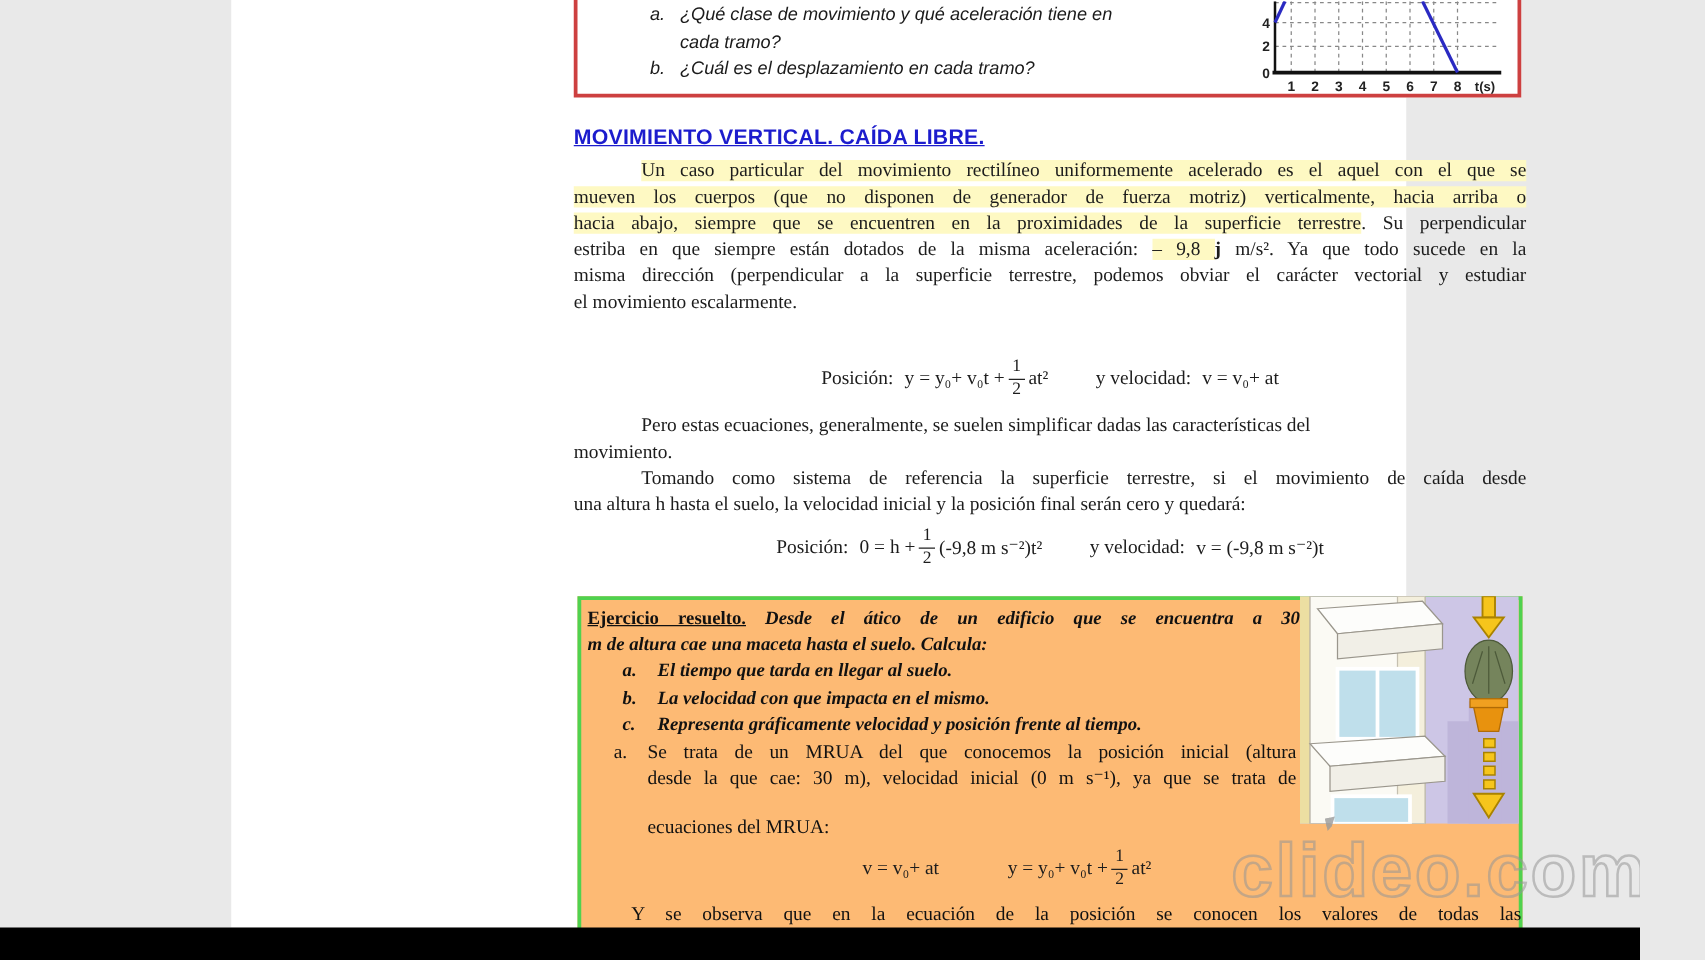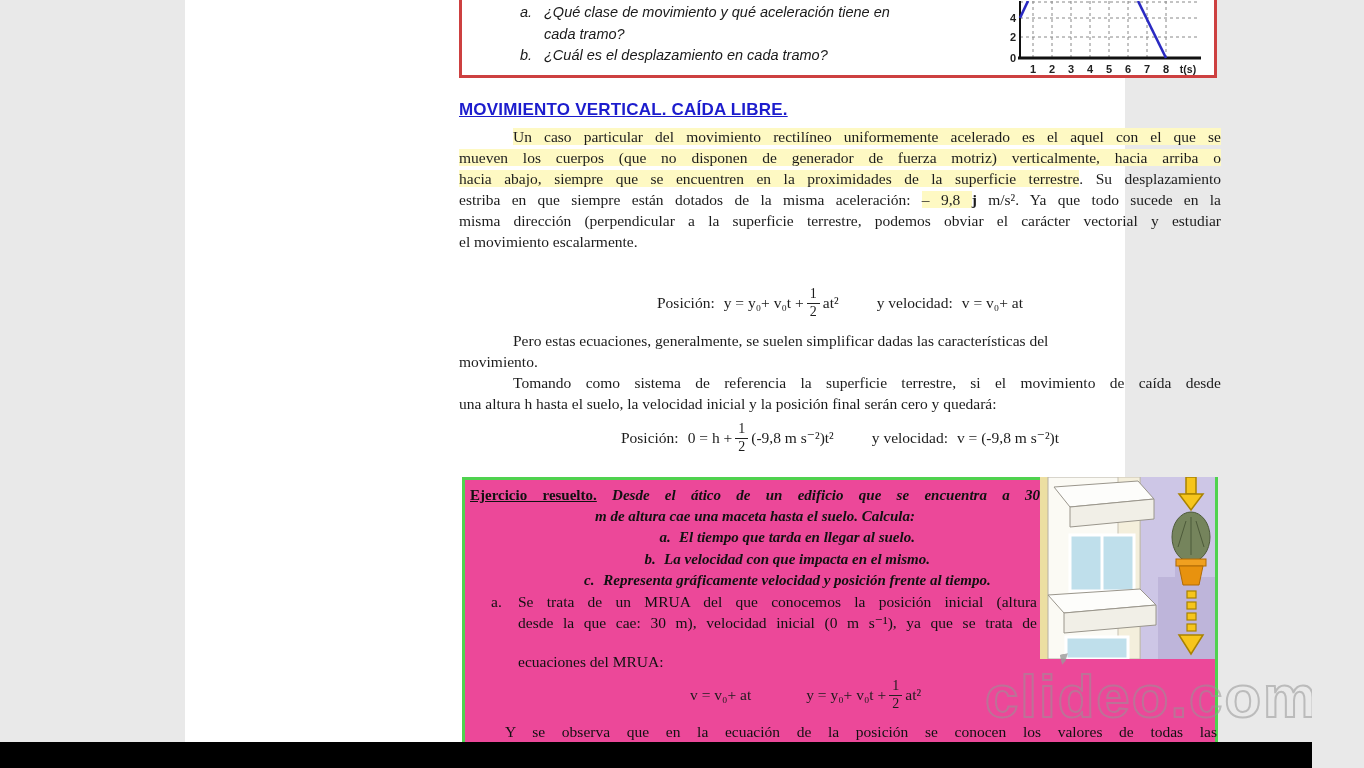". Su desplazamiento" span { text: desplazamiento -> perpendicular }
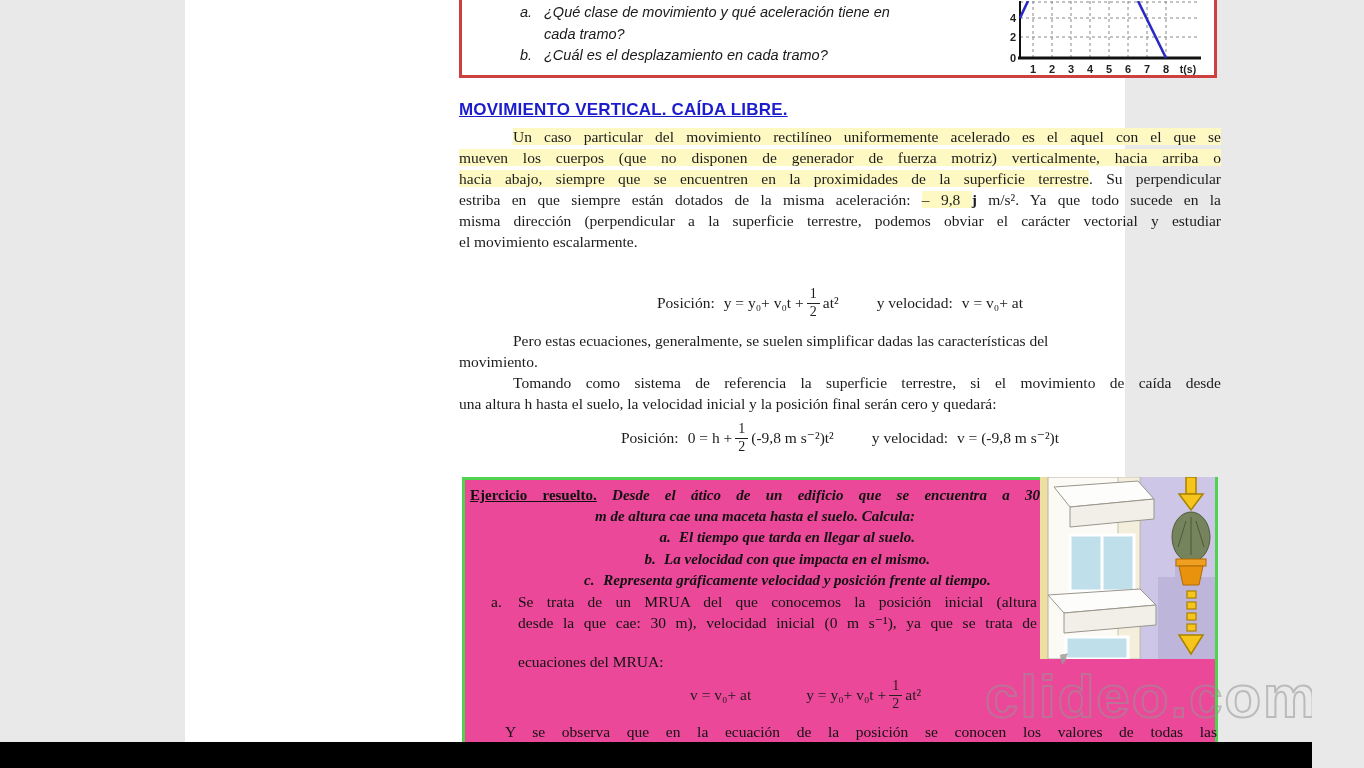"Ejercicio resuelto. Desde el ático" .green-box { background: #ec4899 -> #fdba74 }
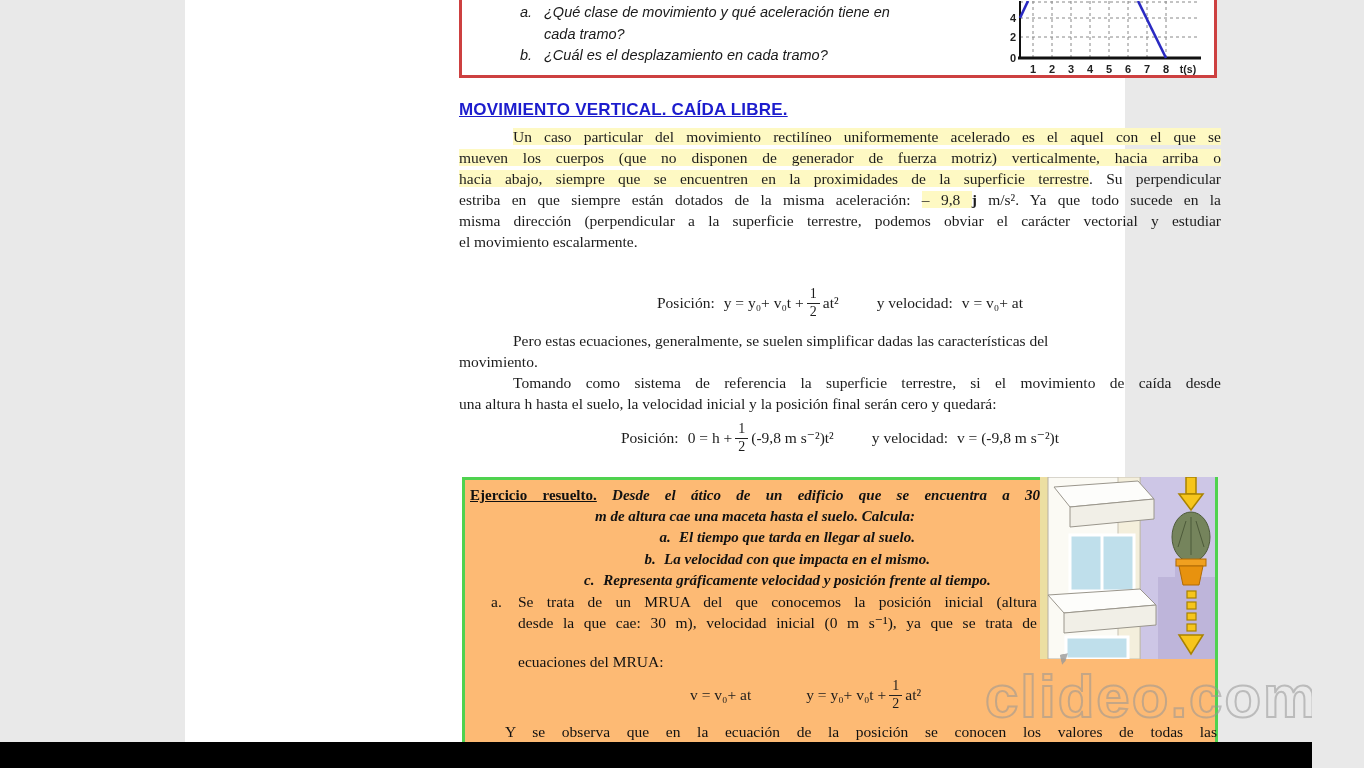"m de altura cae una" .g-bold-it { text-align: center -> none }
